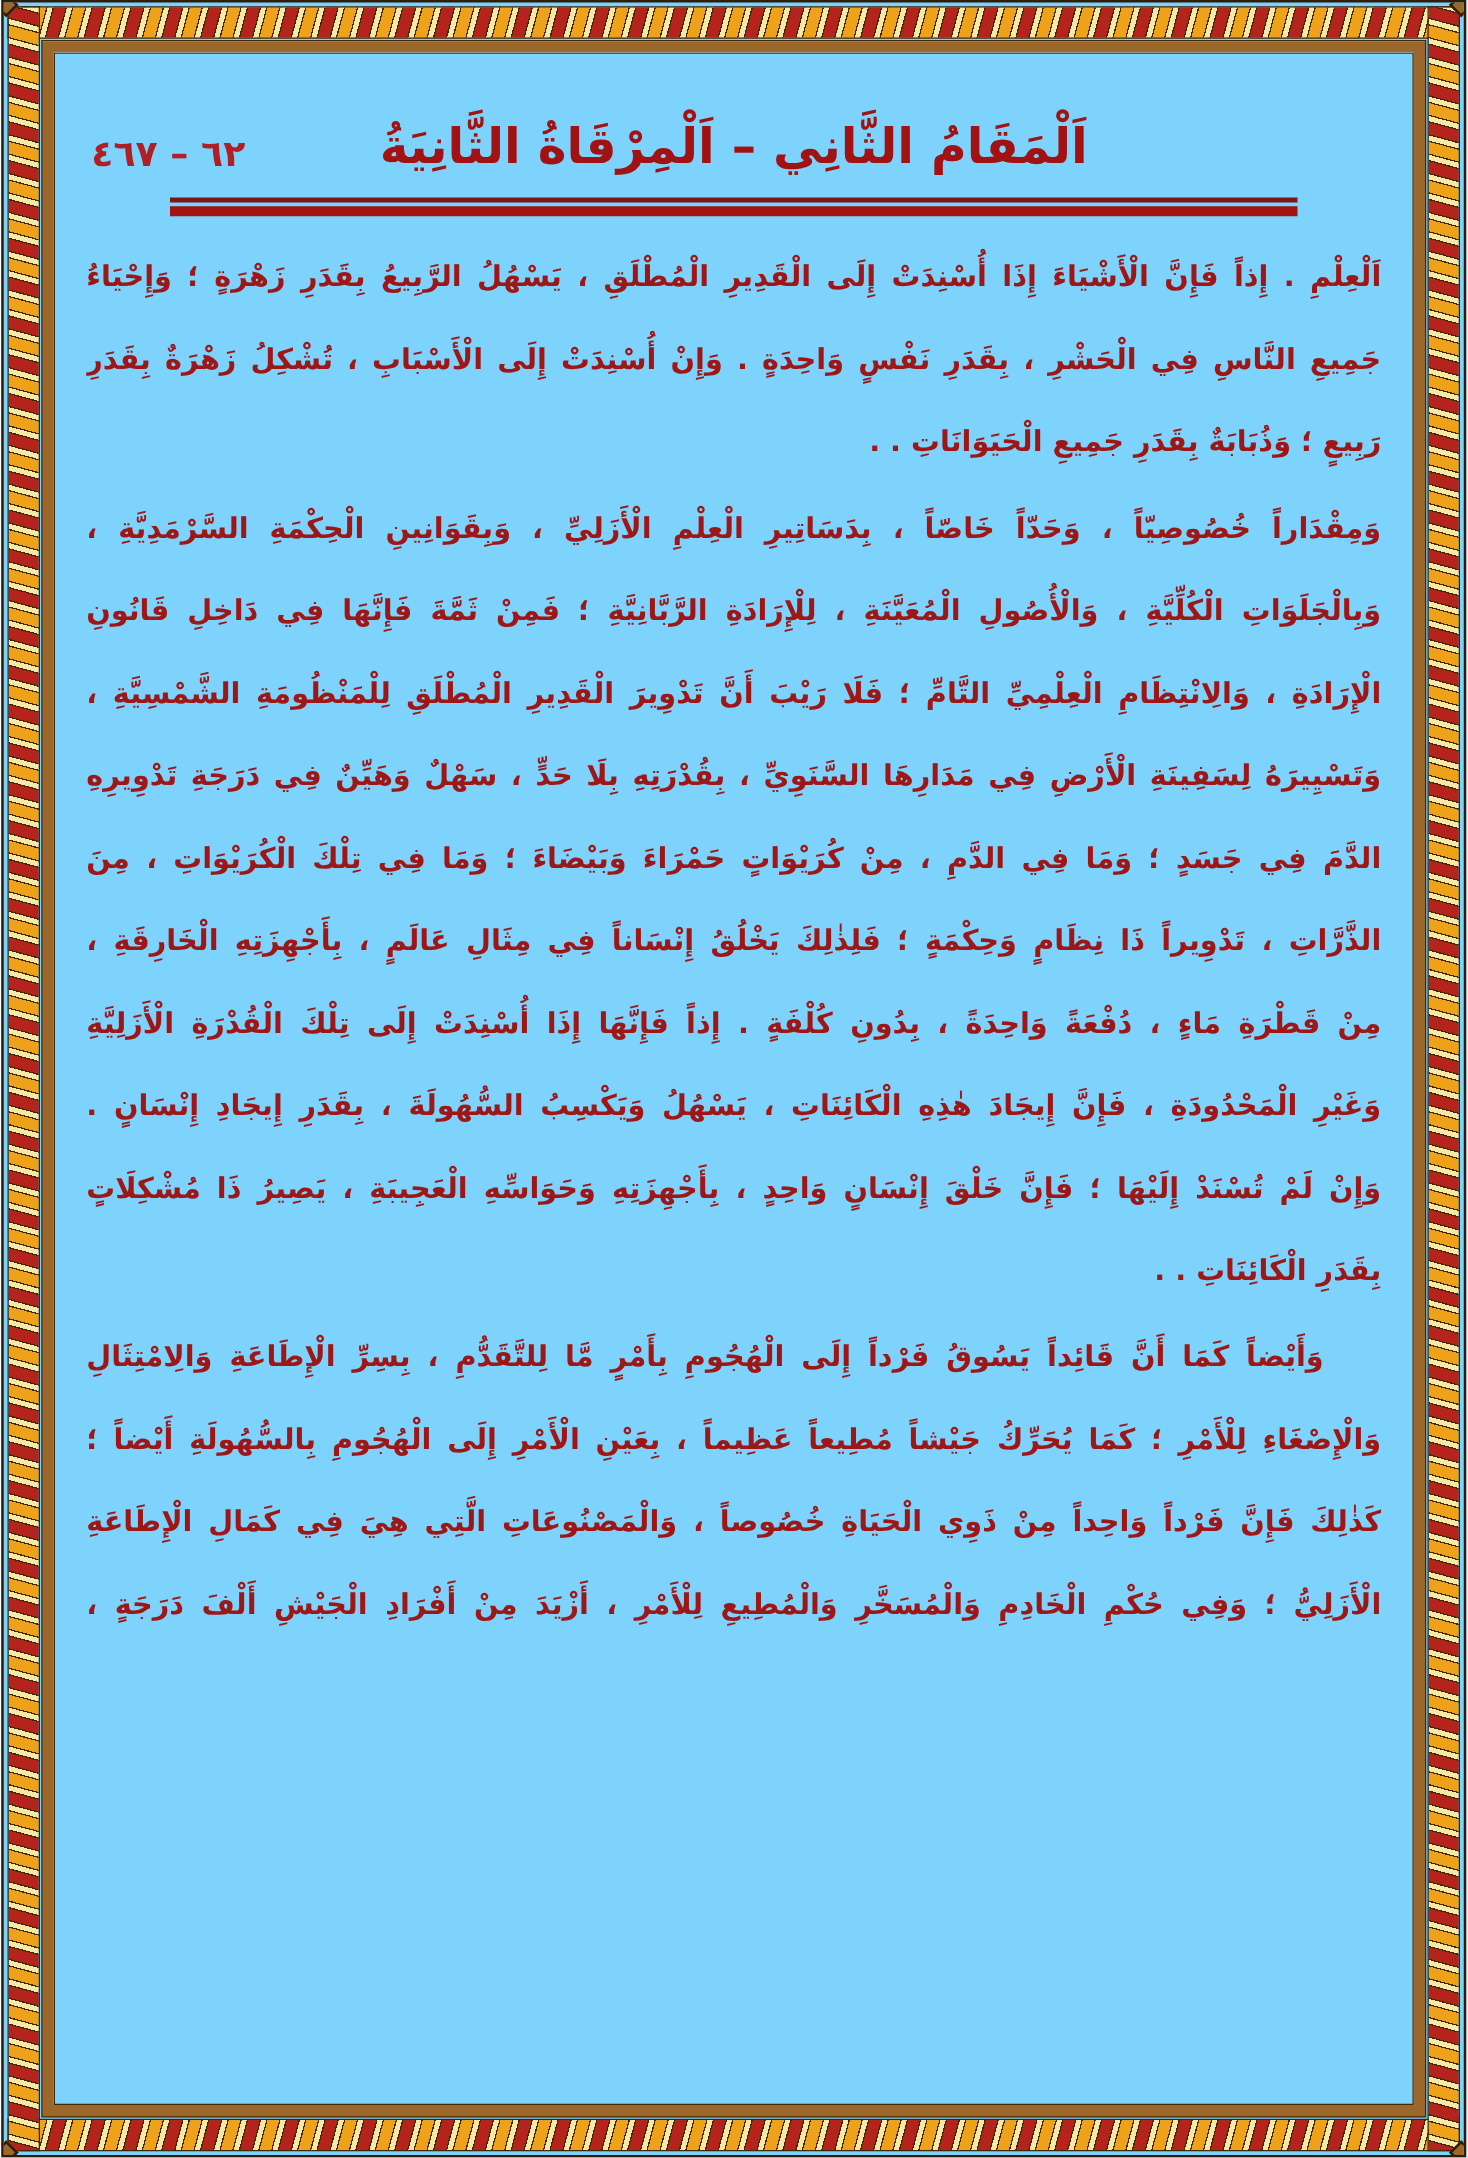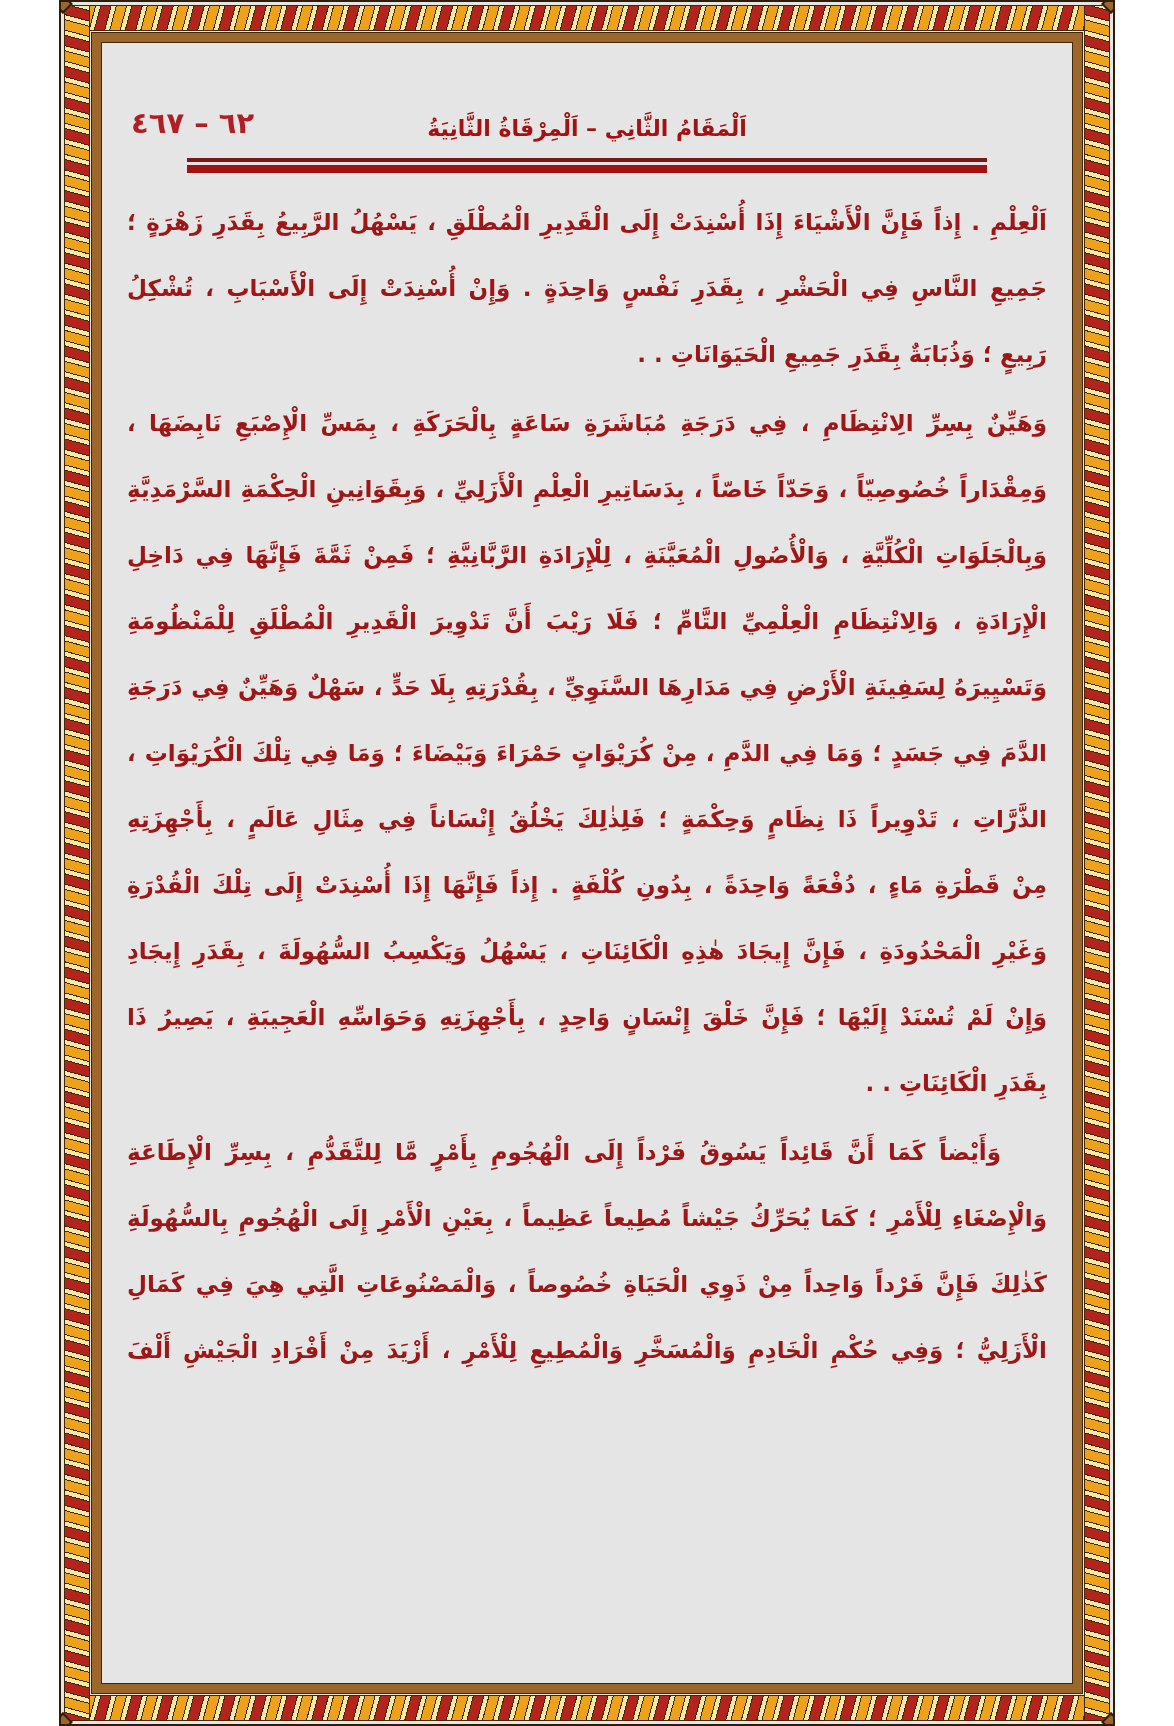"٦٢ – ٤٦٧" .page { background: #e5e5e5 -> #7dd3fc; width: 1056px -> 1172px }
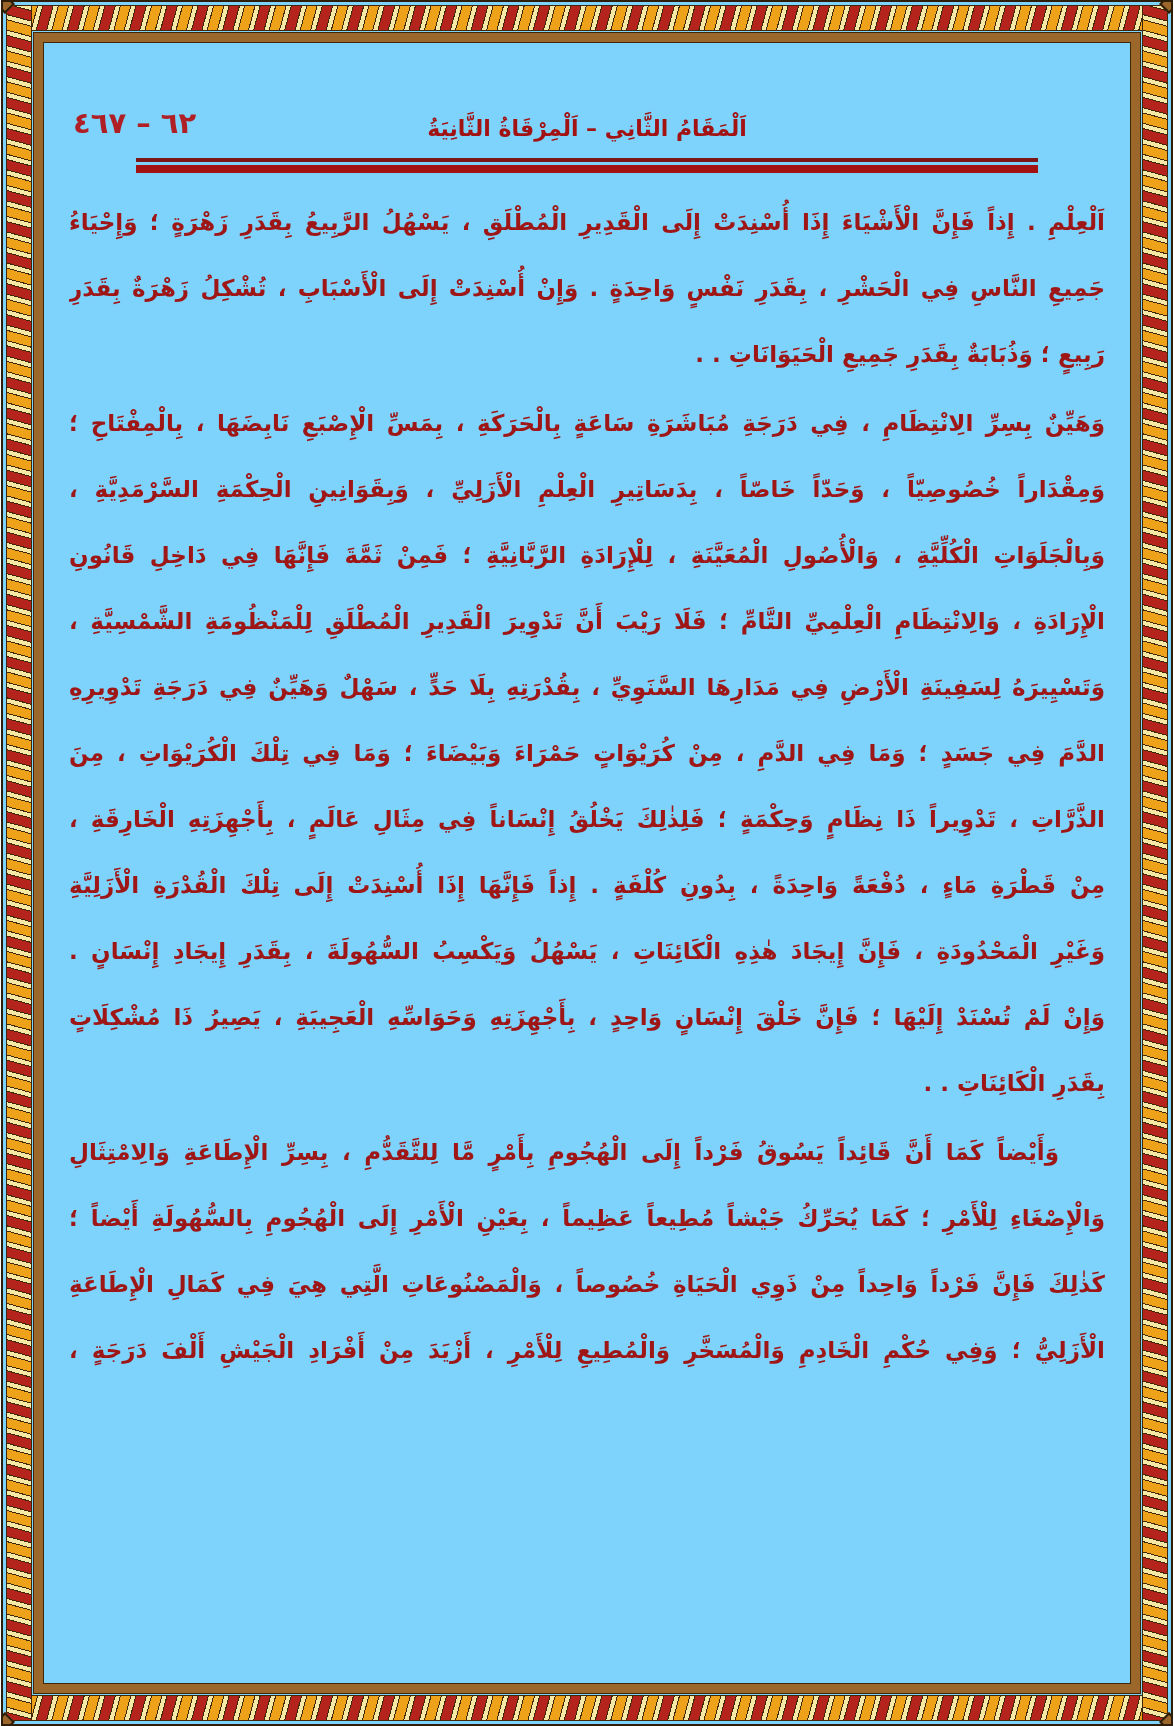"اَلْمَقَامُ الثَّانِي – اَلْمِرْقَاةُ" .doc-title { font-size: 22px -> 39px }
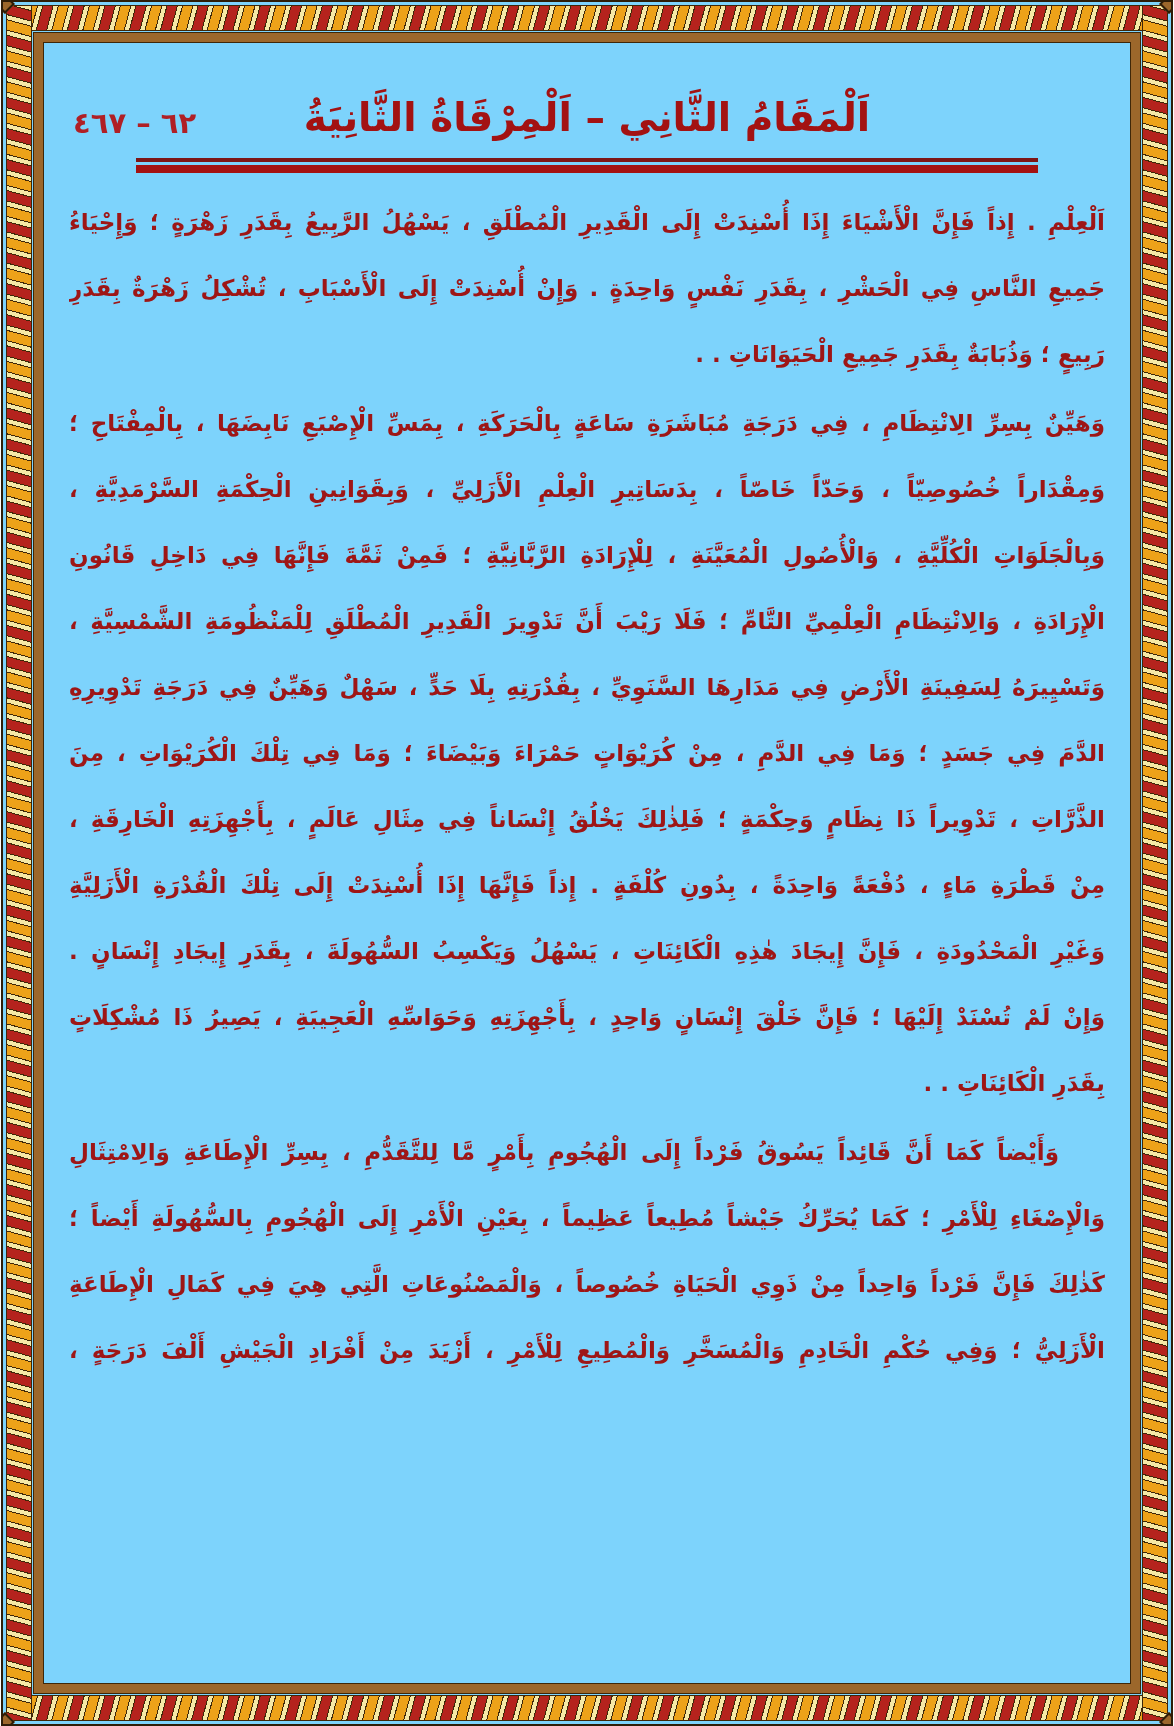"وَهَيِّنٌ بِسِرِّ الِانْتِظَامِ ، فِي" div.line { html: <div>وَهَيِّنٌ بِسِرِّ الِانْتِظَامِ ، فِي دَرَجَةِ مُبَاشَرَةِ سَاعَةٍ بِالْحَرَكَةِ ، بِمَسِّ الْإِصْبَعِ نَابِضَهَا ، بِالْمِفْتَاحِ ؛</div> -> none }
